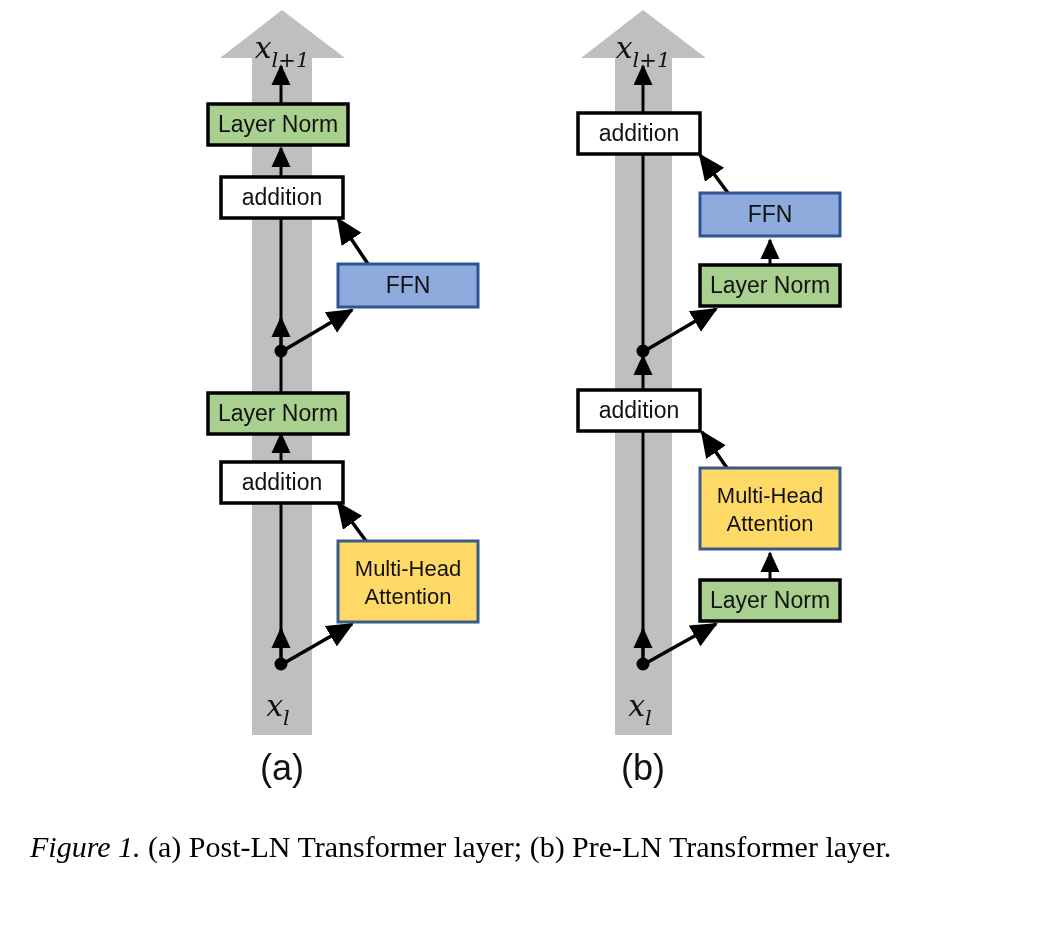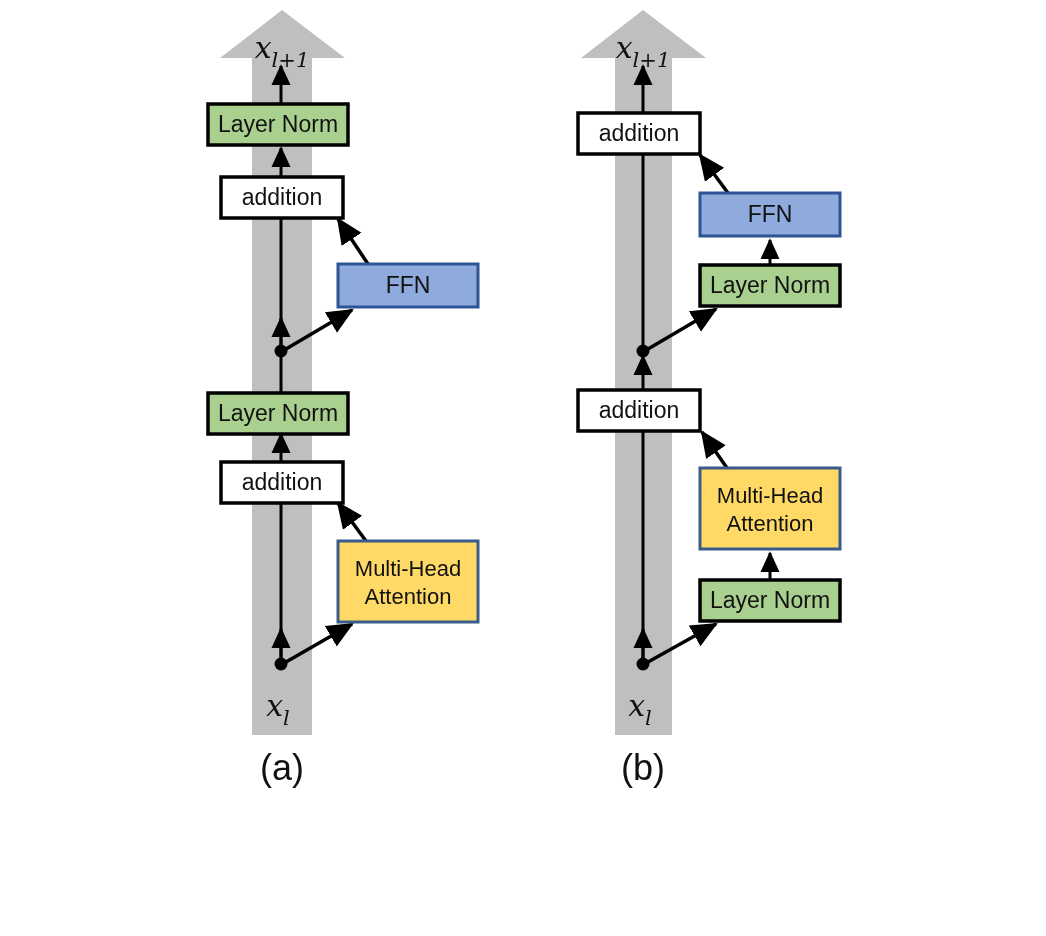"Figure 1. (a) Post-LN Transformer" div.caption { html: none -> <div> <span>Figure 1.</span><span> (a) Post-LN Transformer layer; (b) Pre-LN Transformer layer.</span> </div> }
